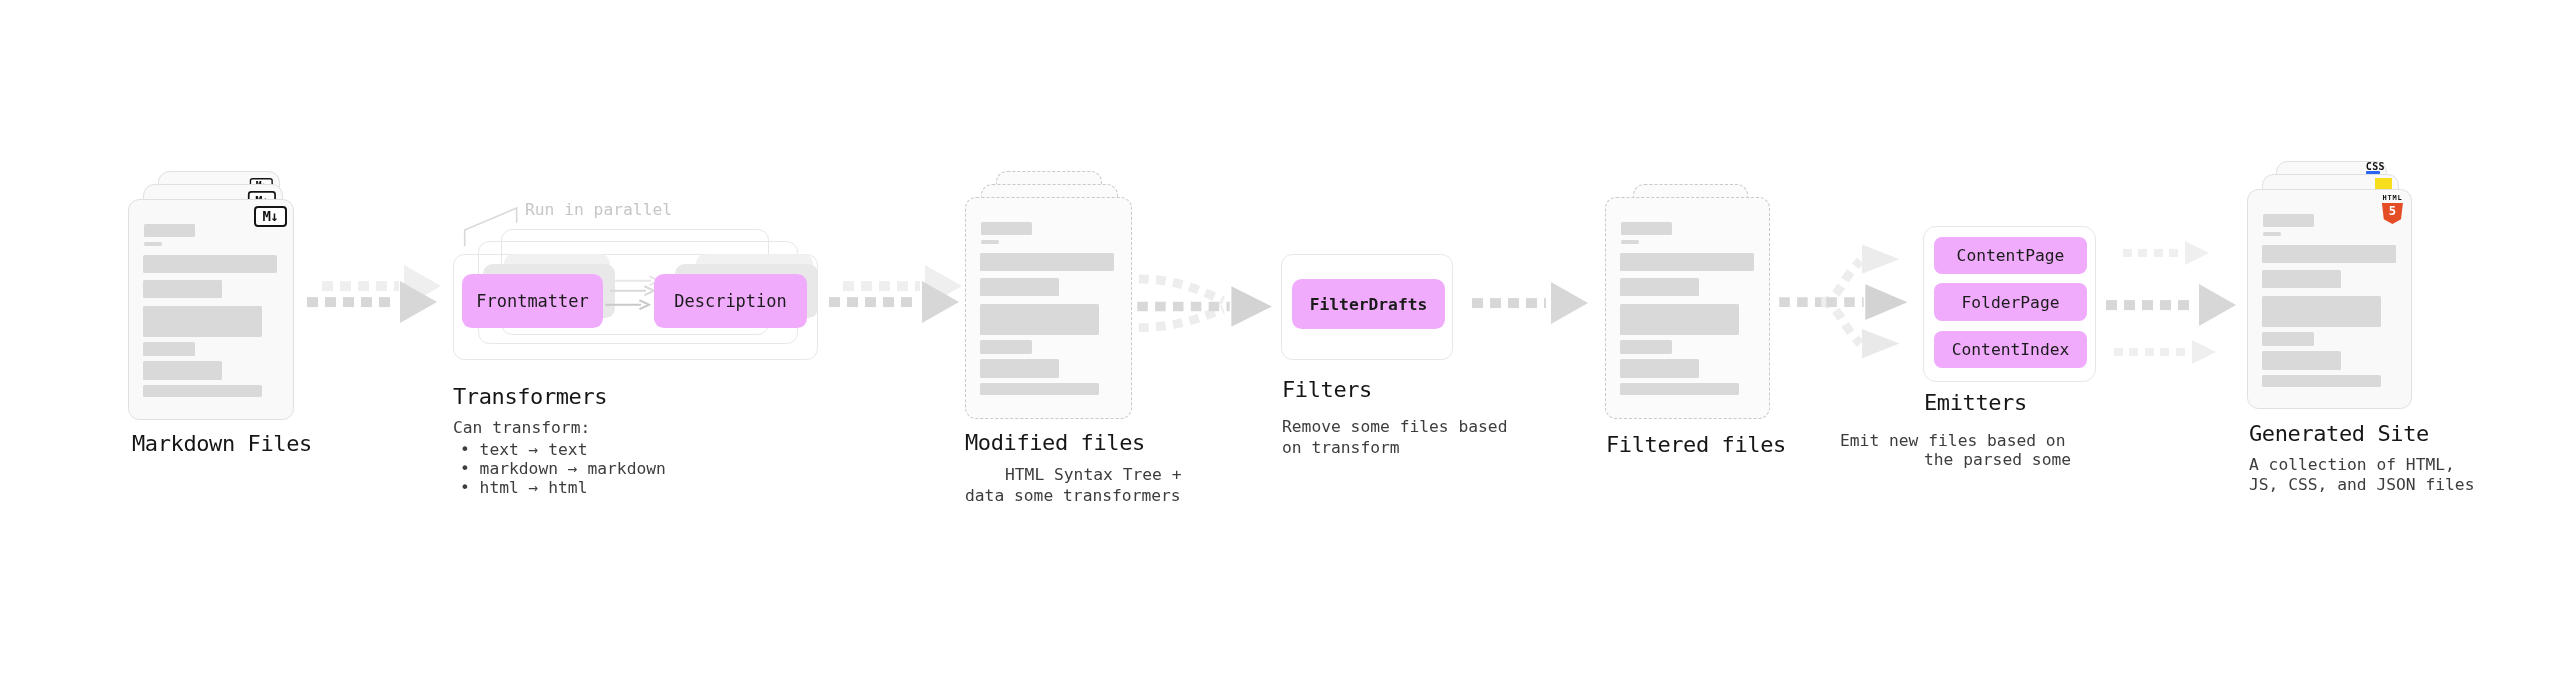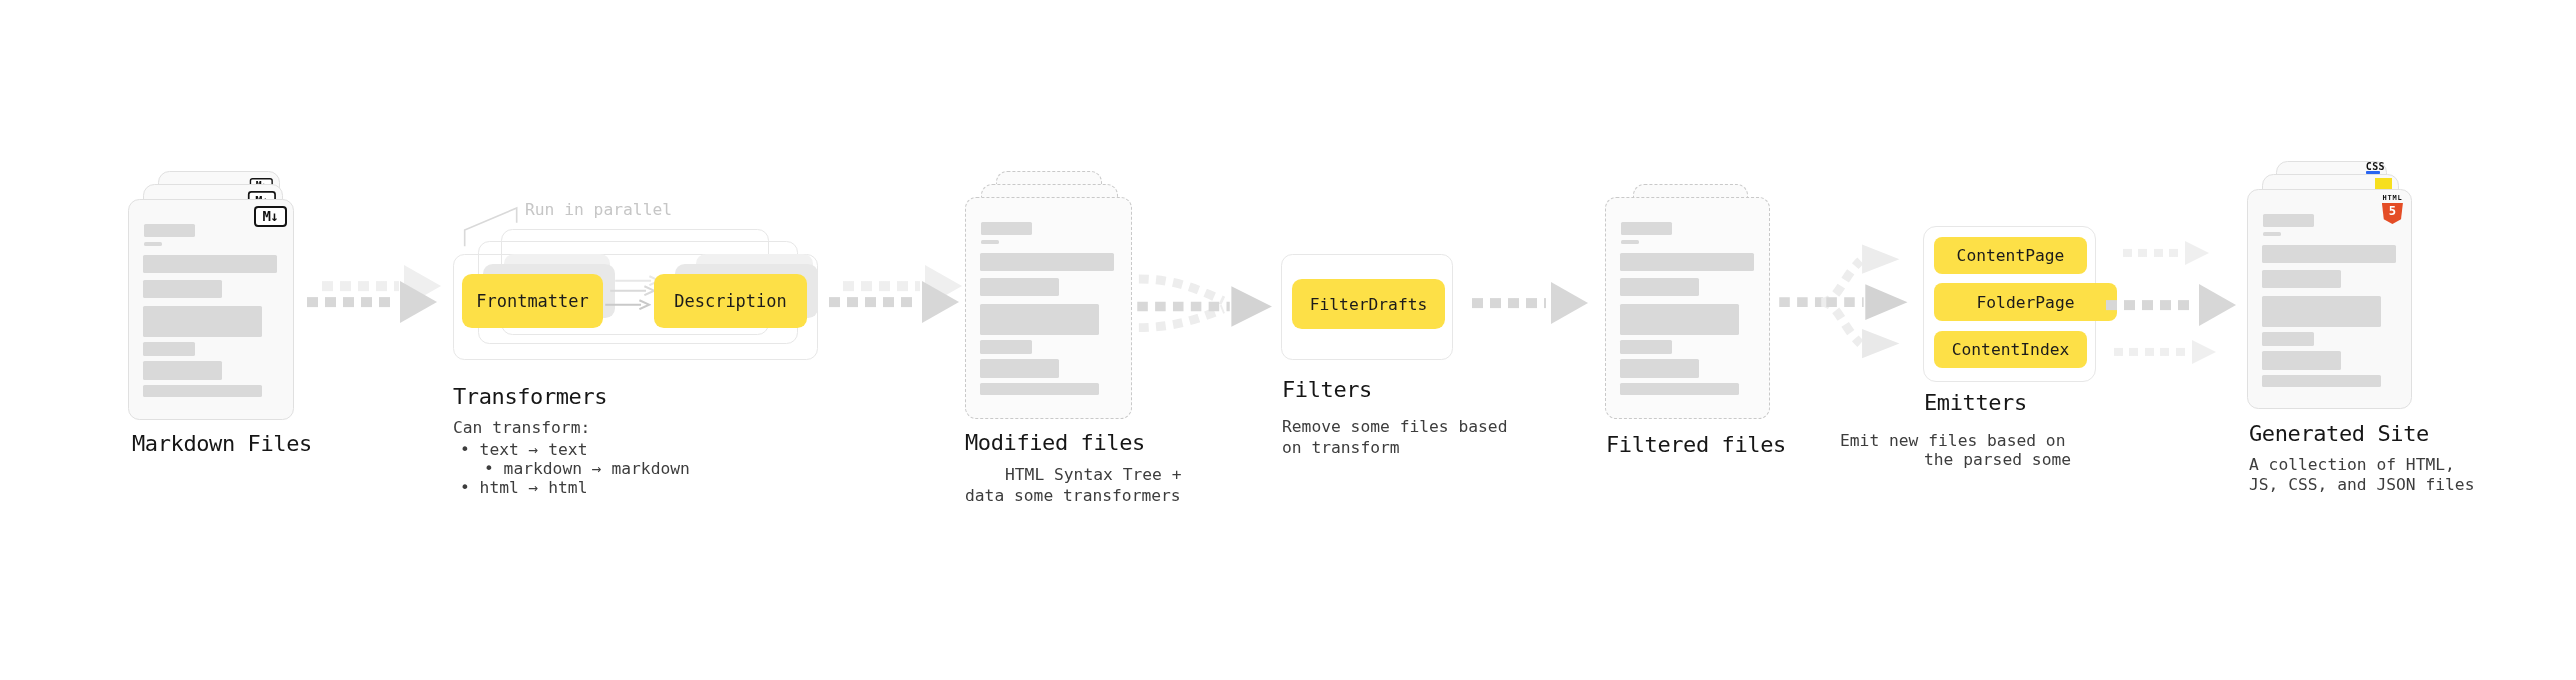"ContentPage" .gbox { background: #fde047 -> #f0abfc }
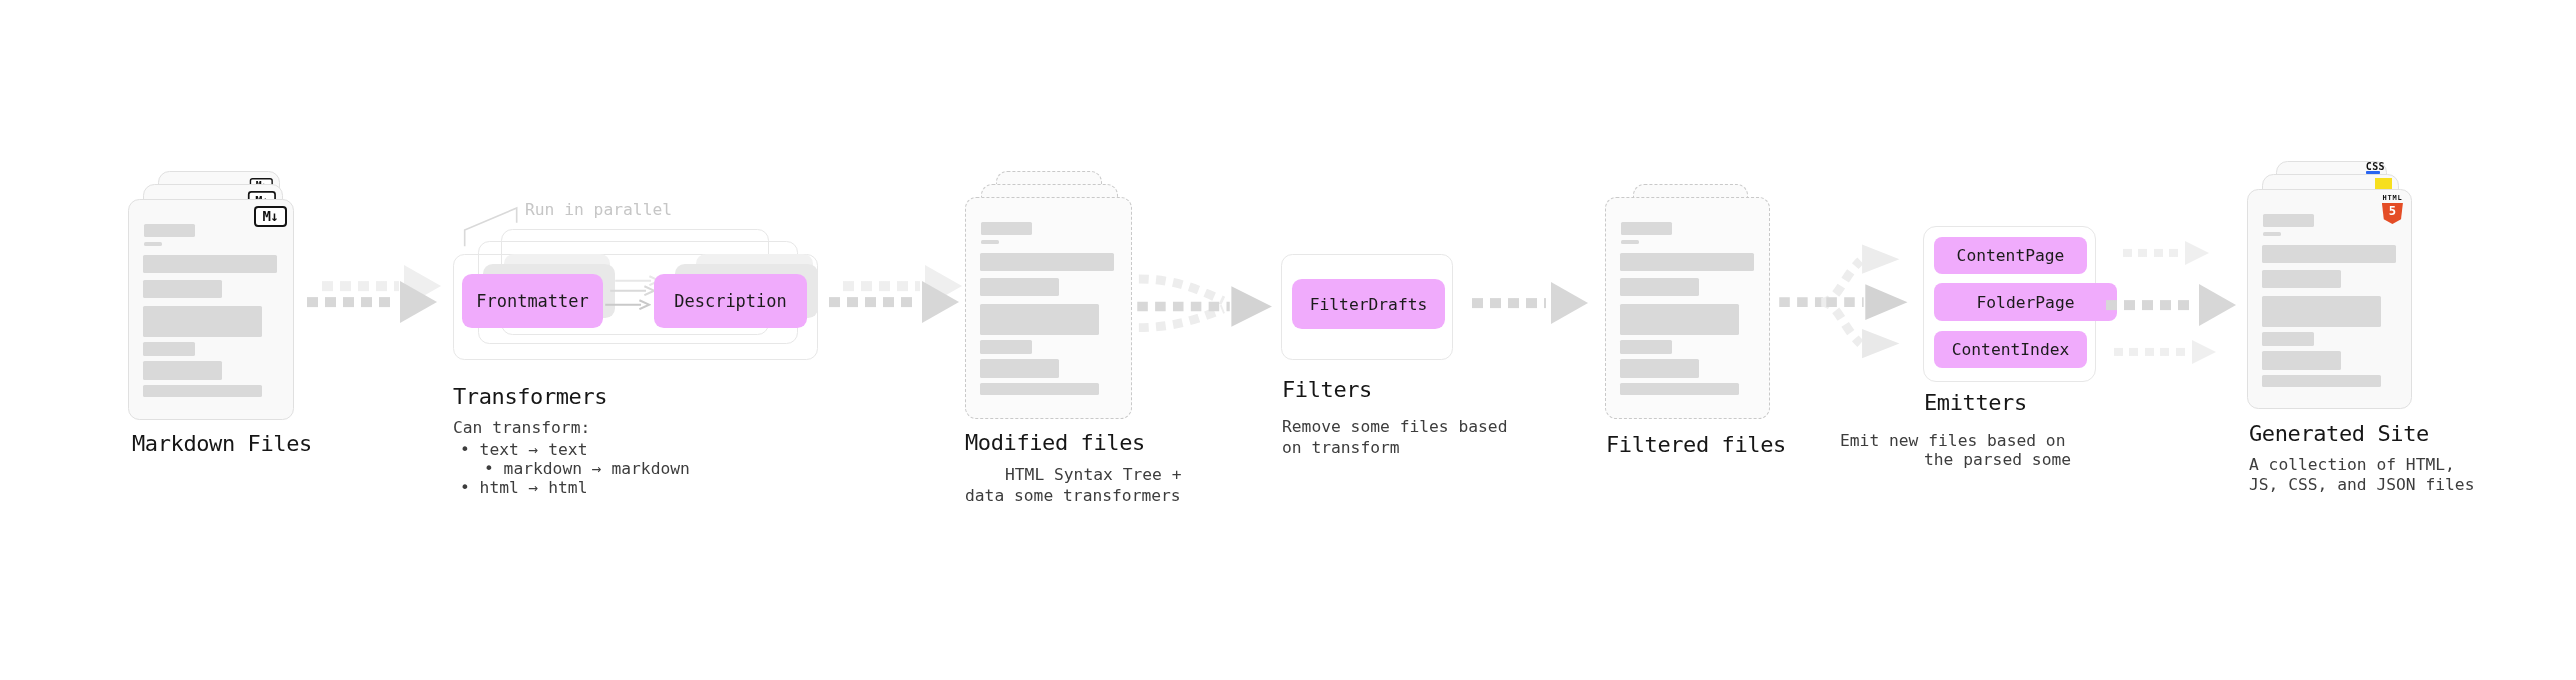"FilterDrafts" div.gbox { font-weight: none -> bold }
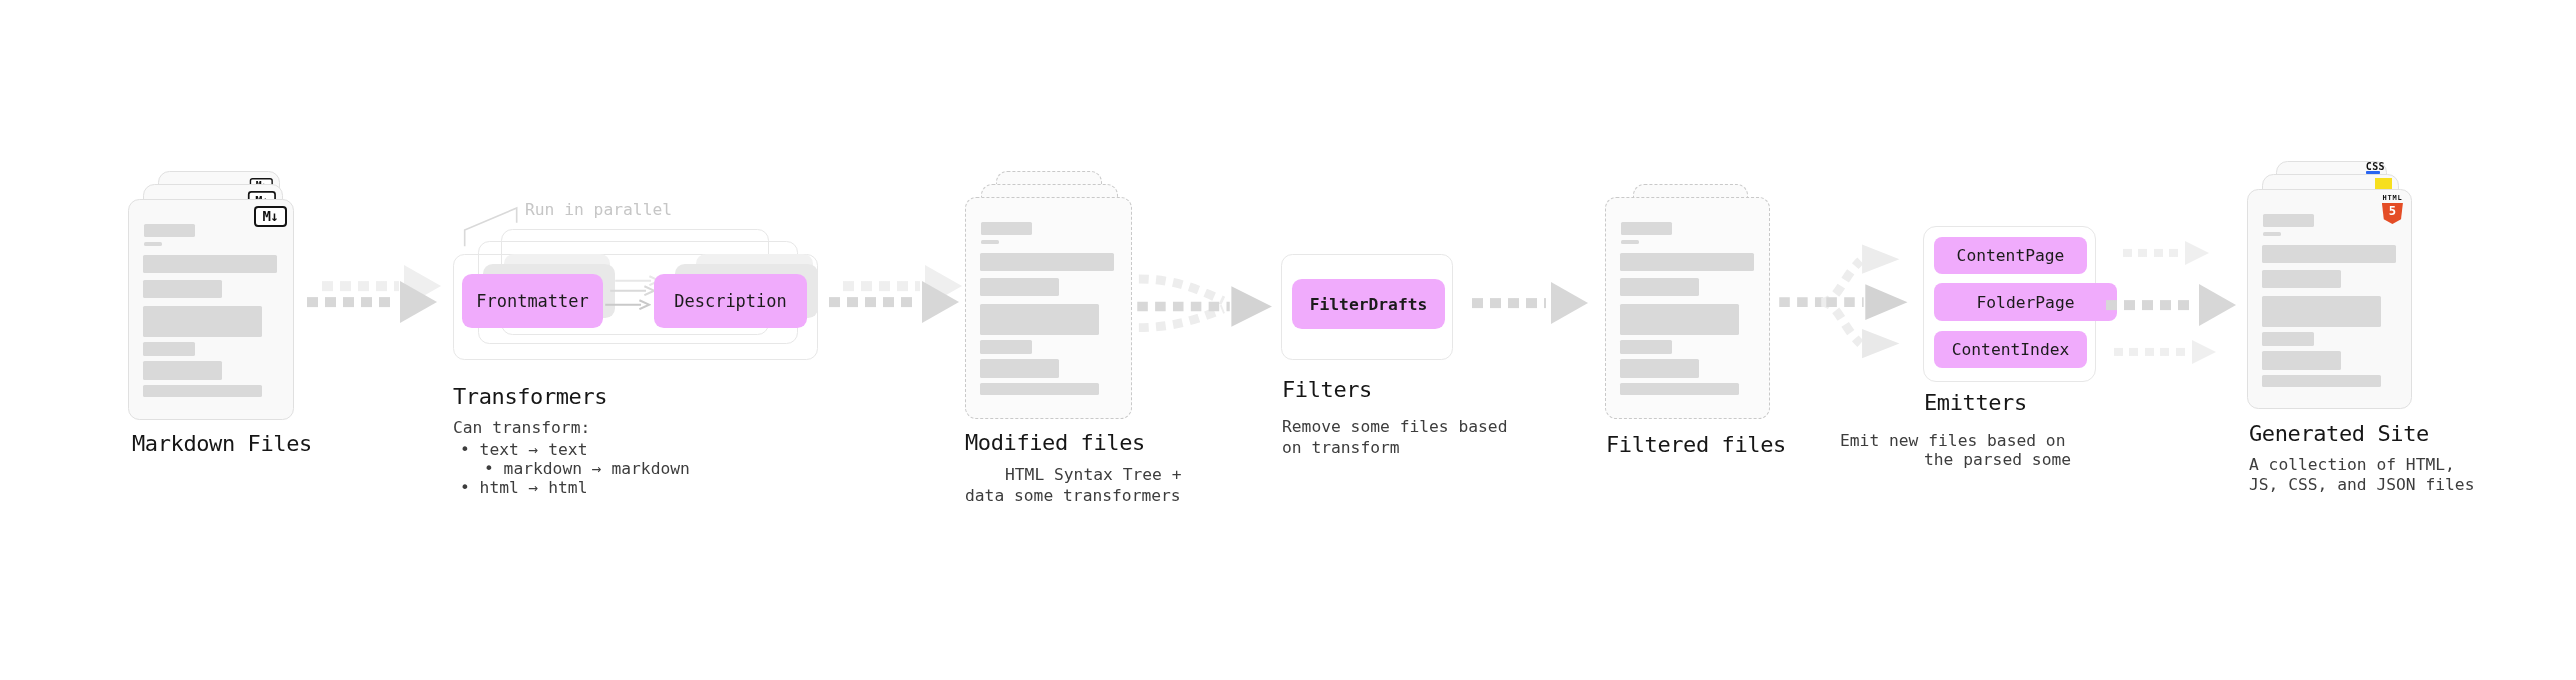"FolderPage" div.gbox { width: 183px -> 153px }
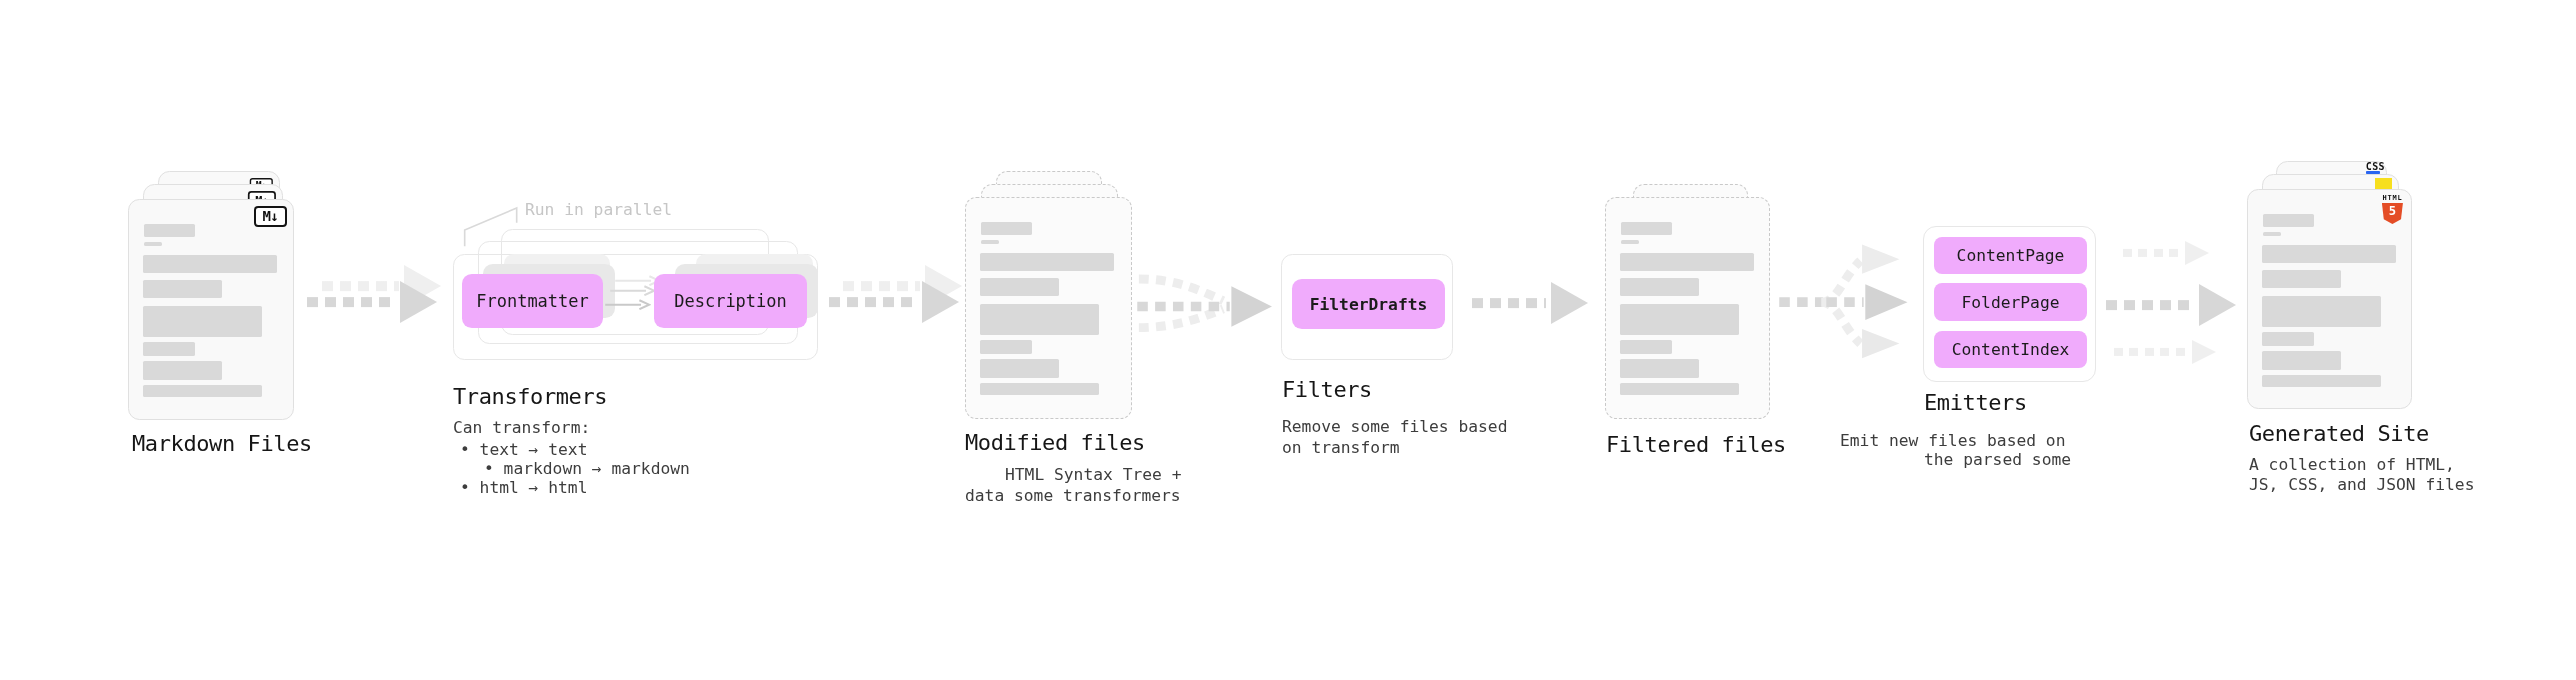"• markdown → markdown" div.stage-note { left: 484px -> 460px }
